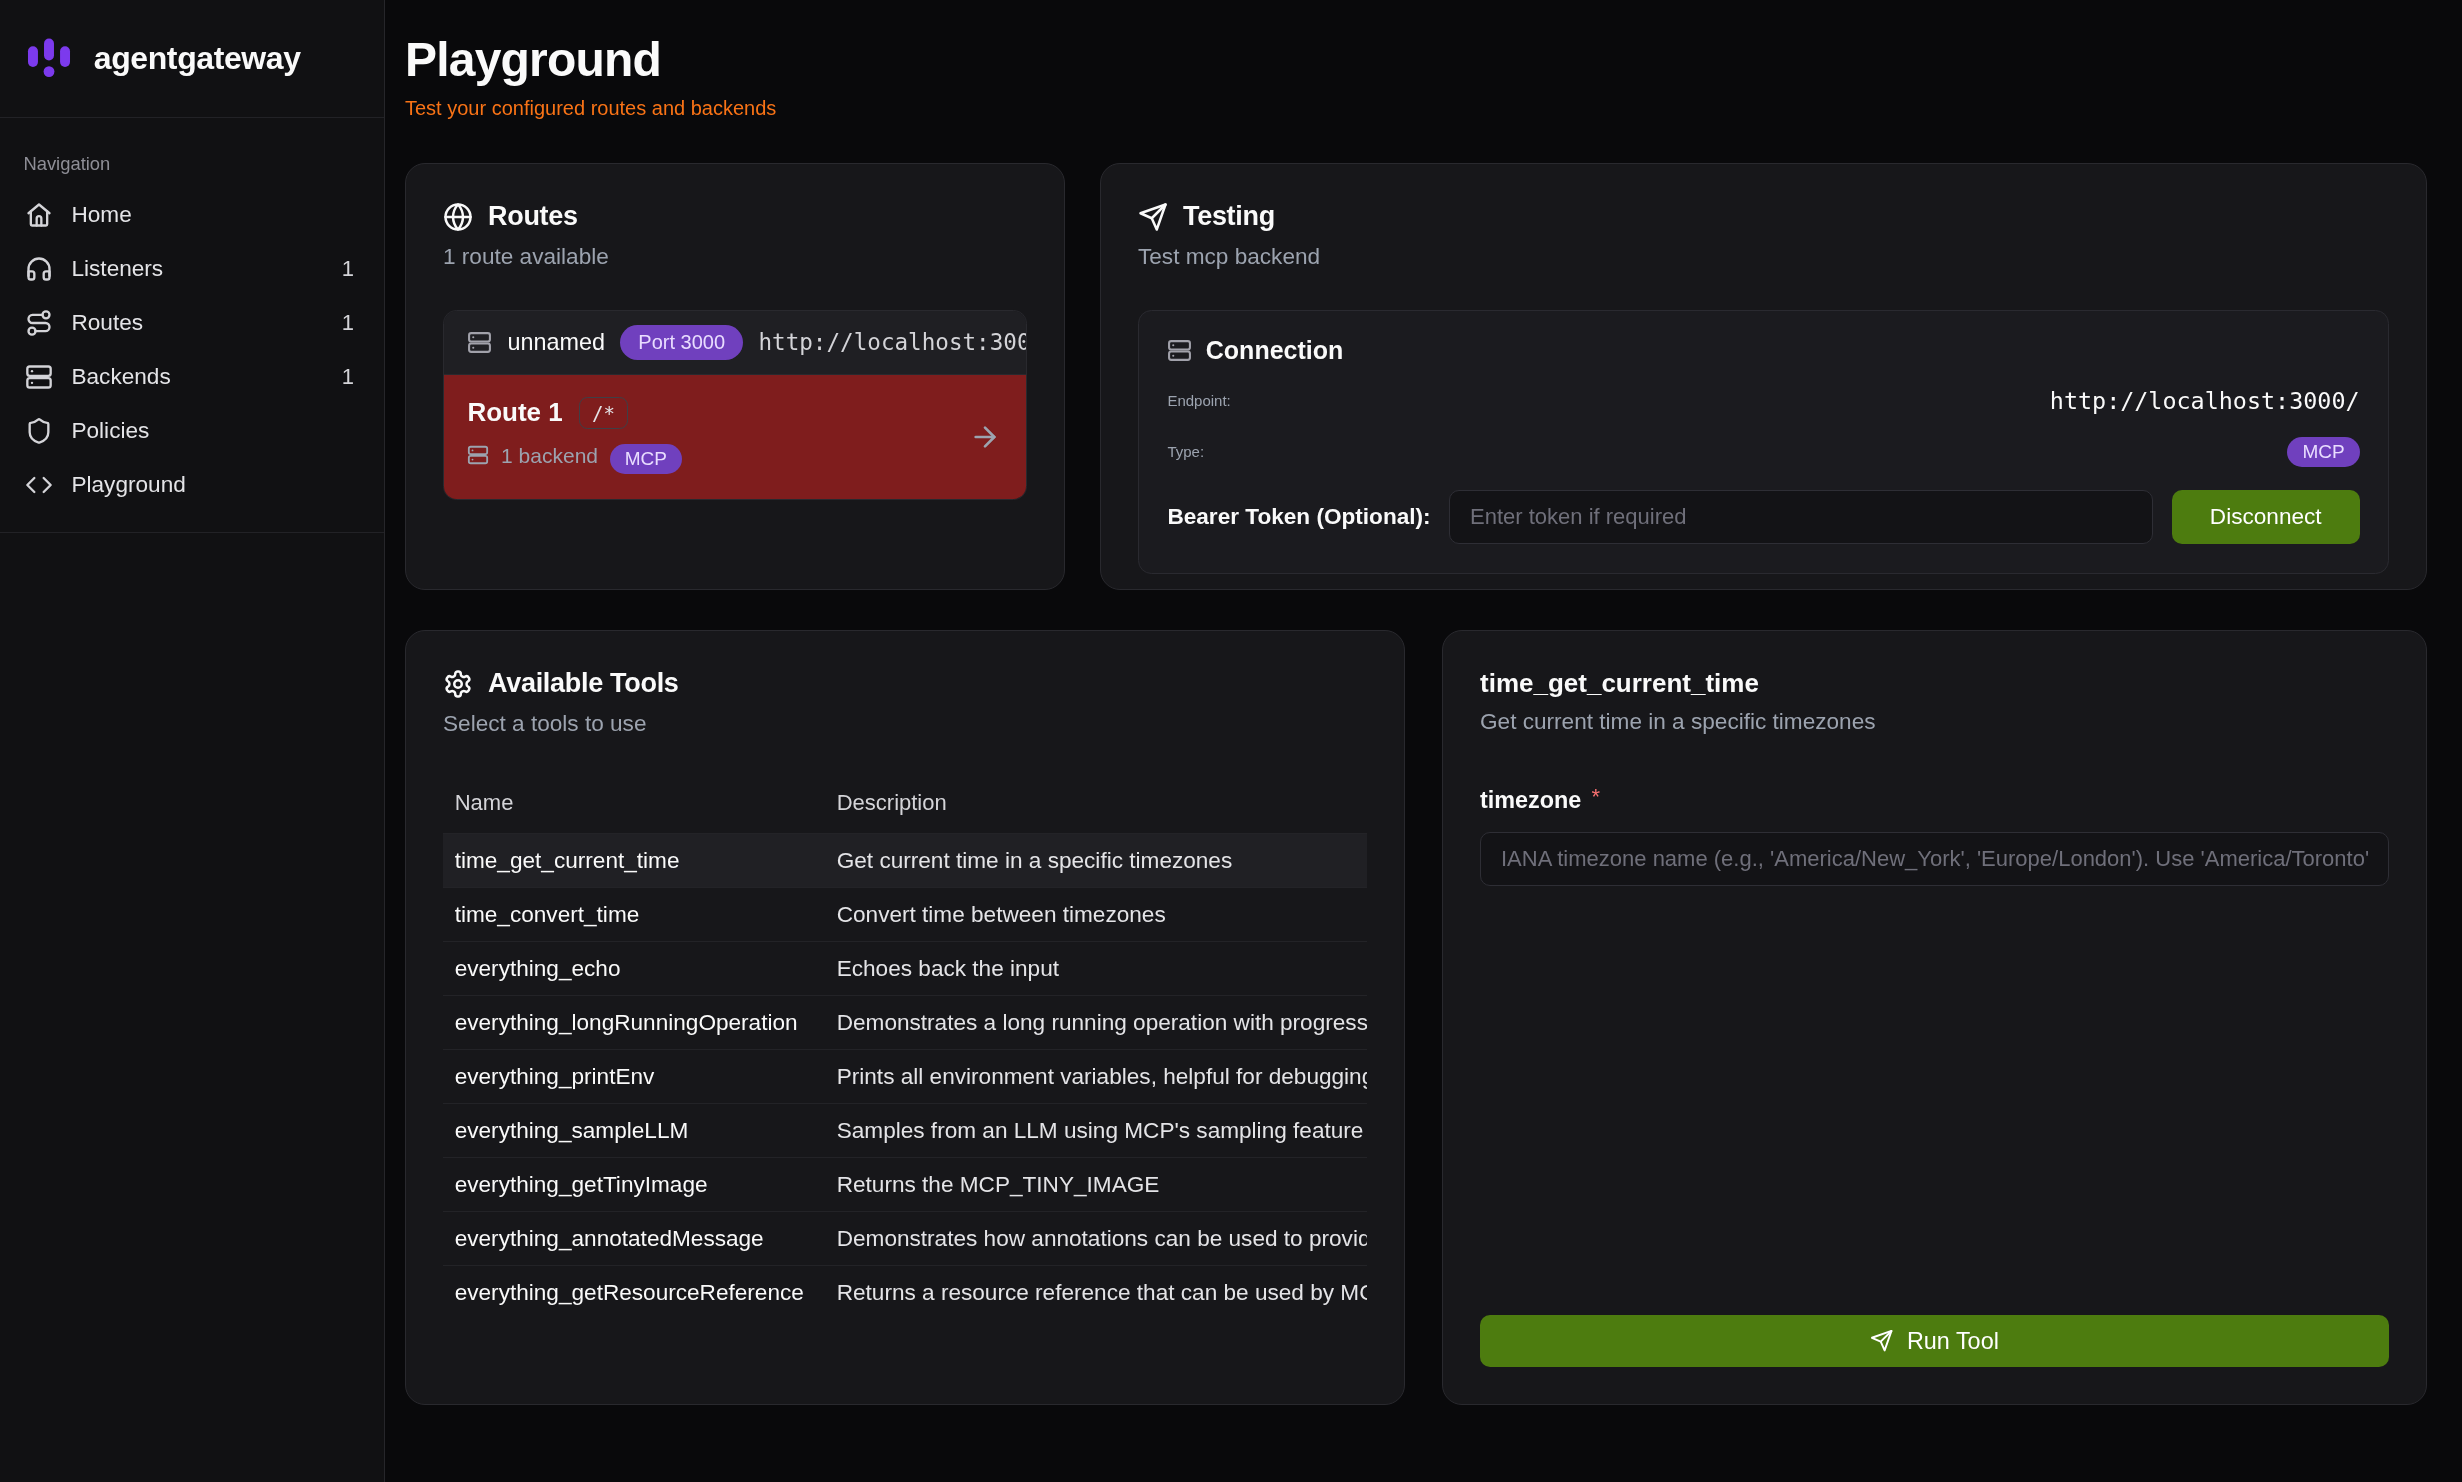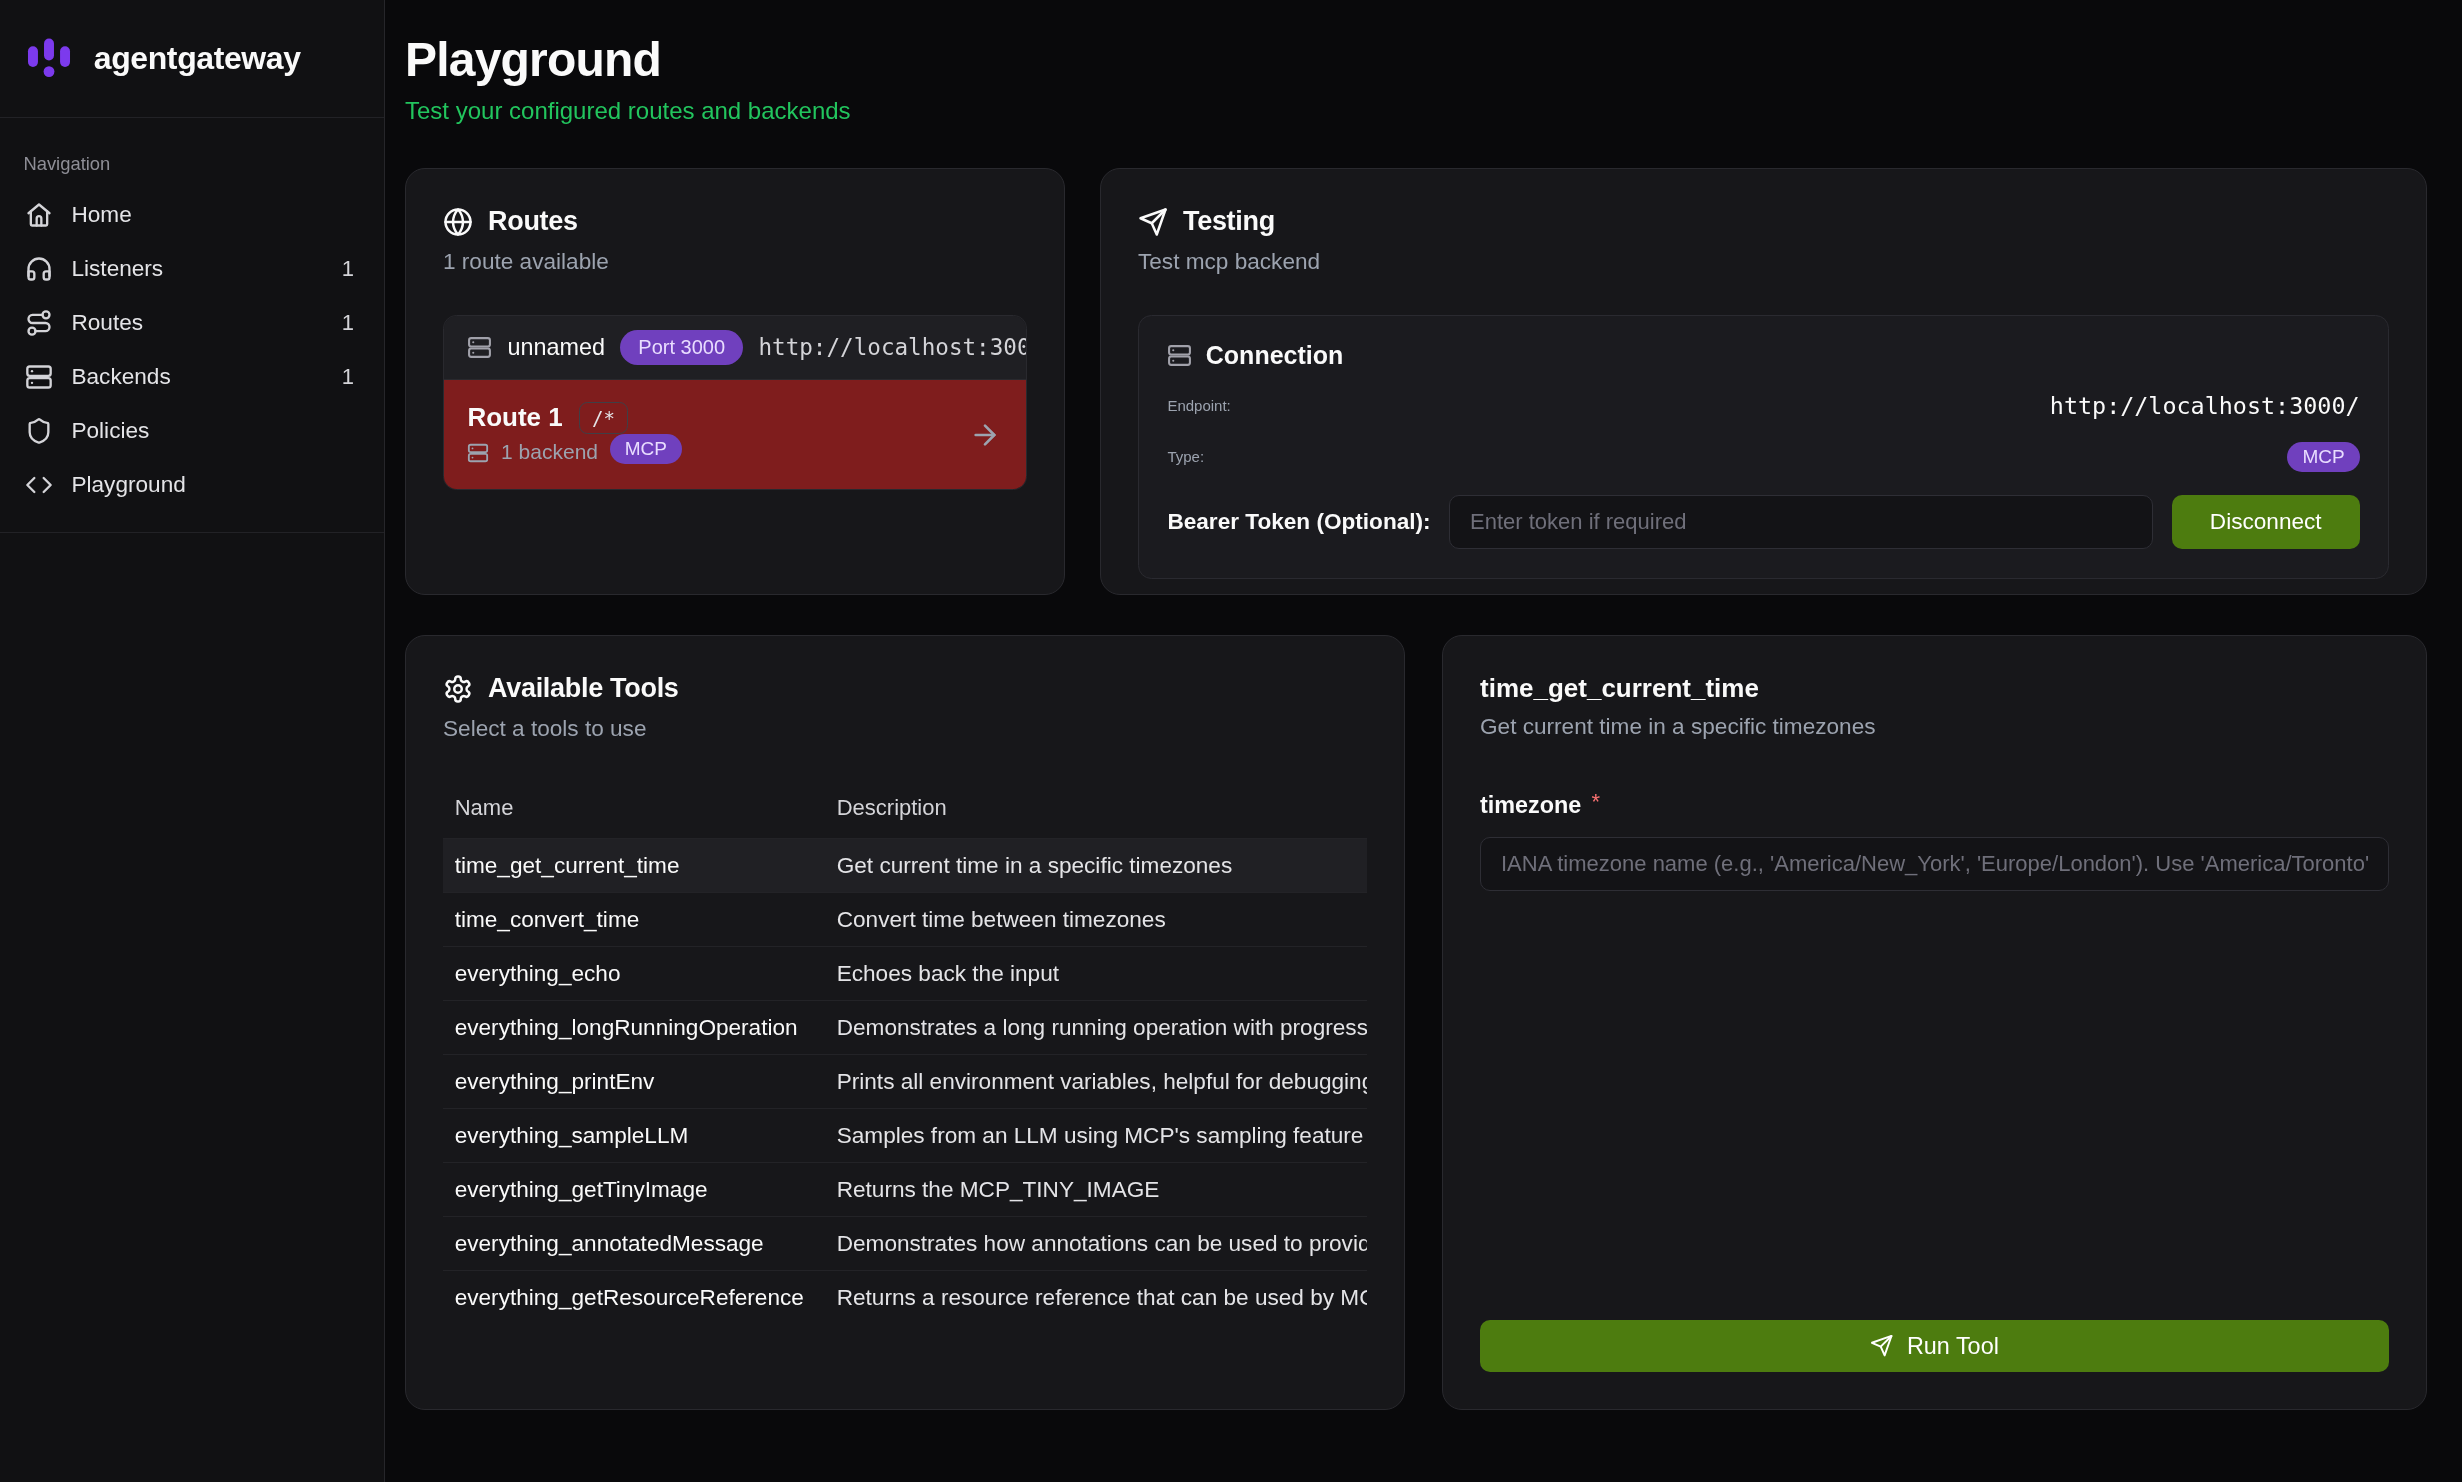"Test your configured routes and" .page-subtitle { color: #22c55e -> #f97316; font-size: 24px -> 20px }
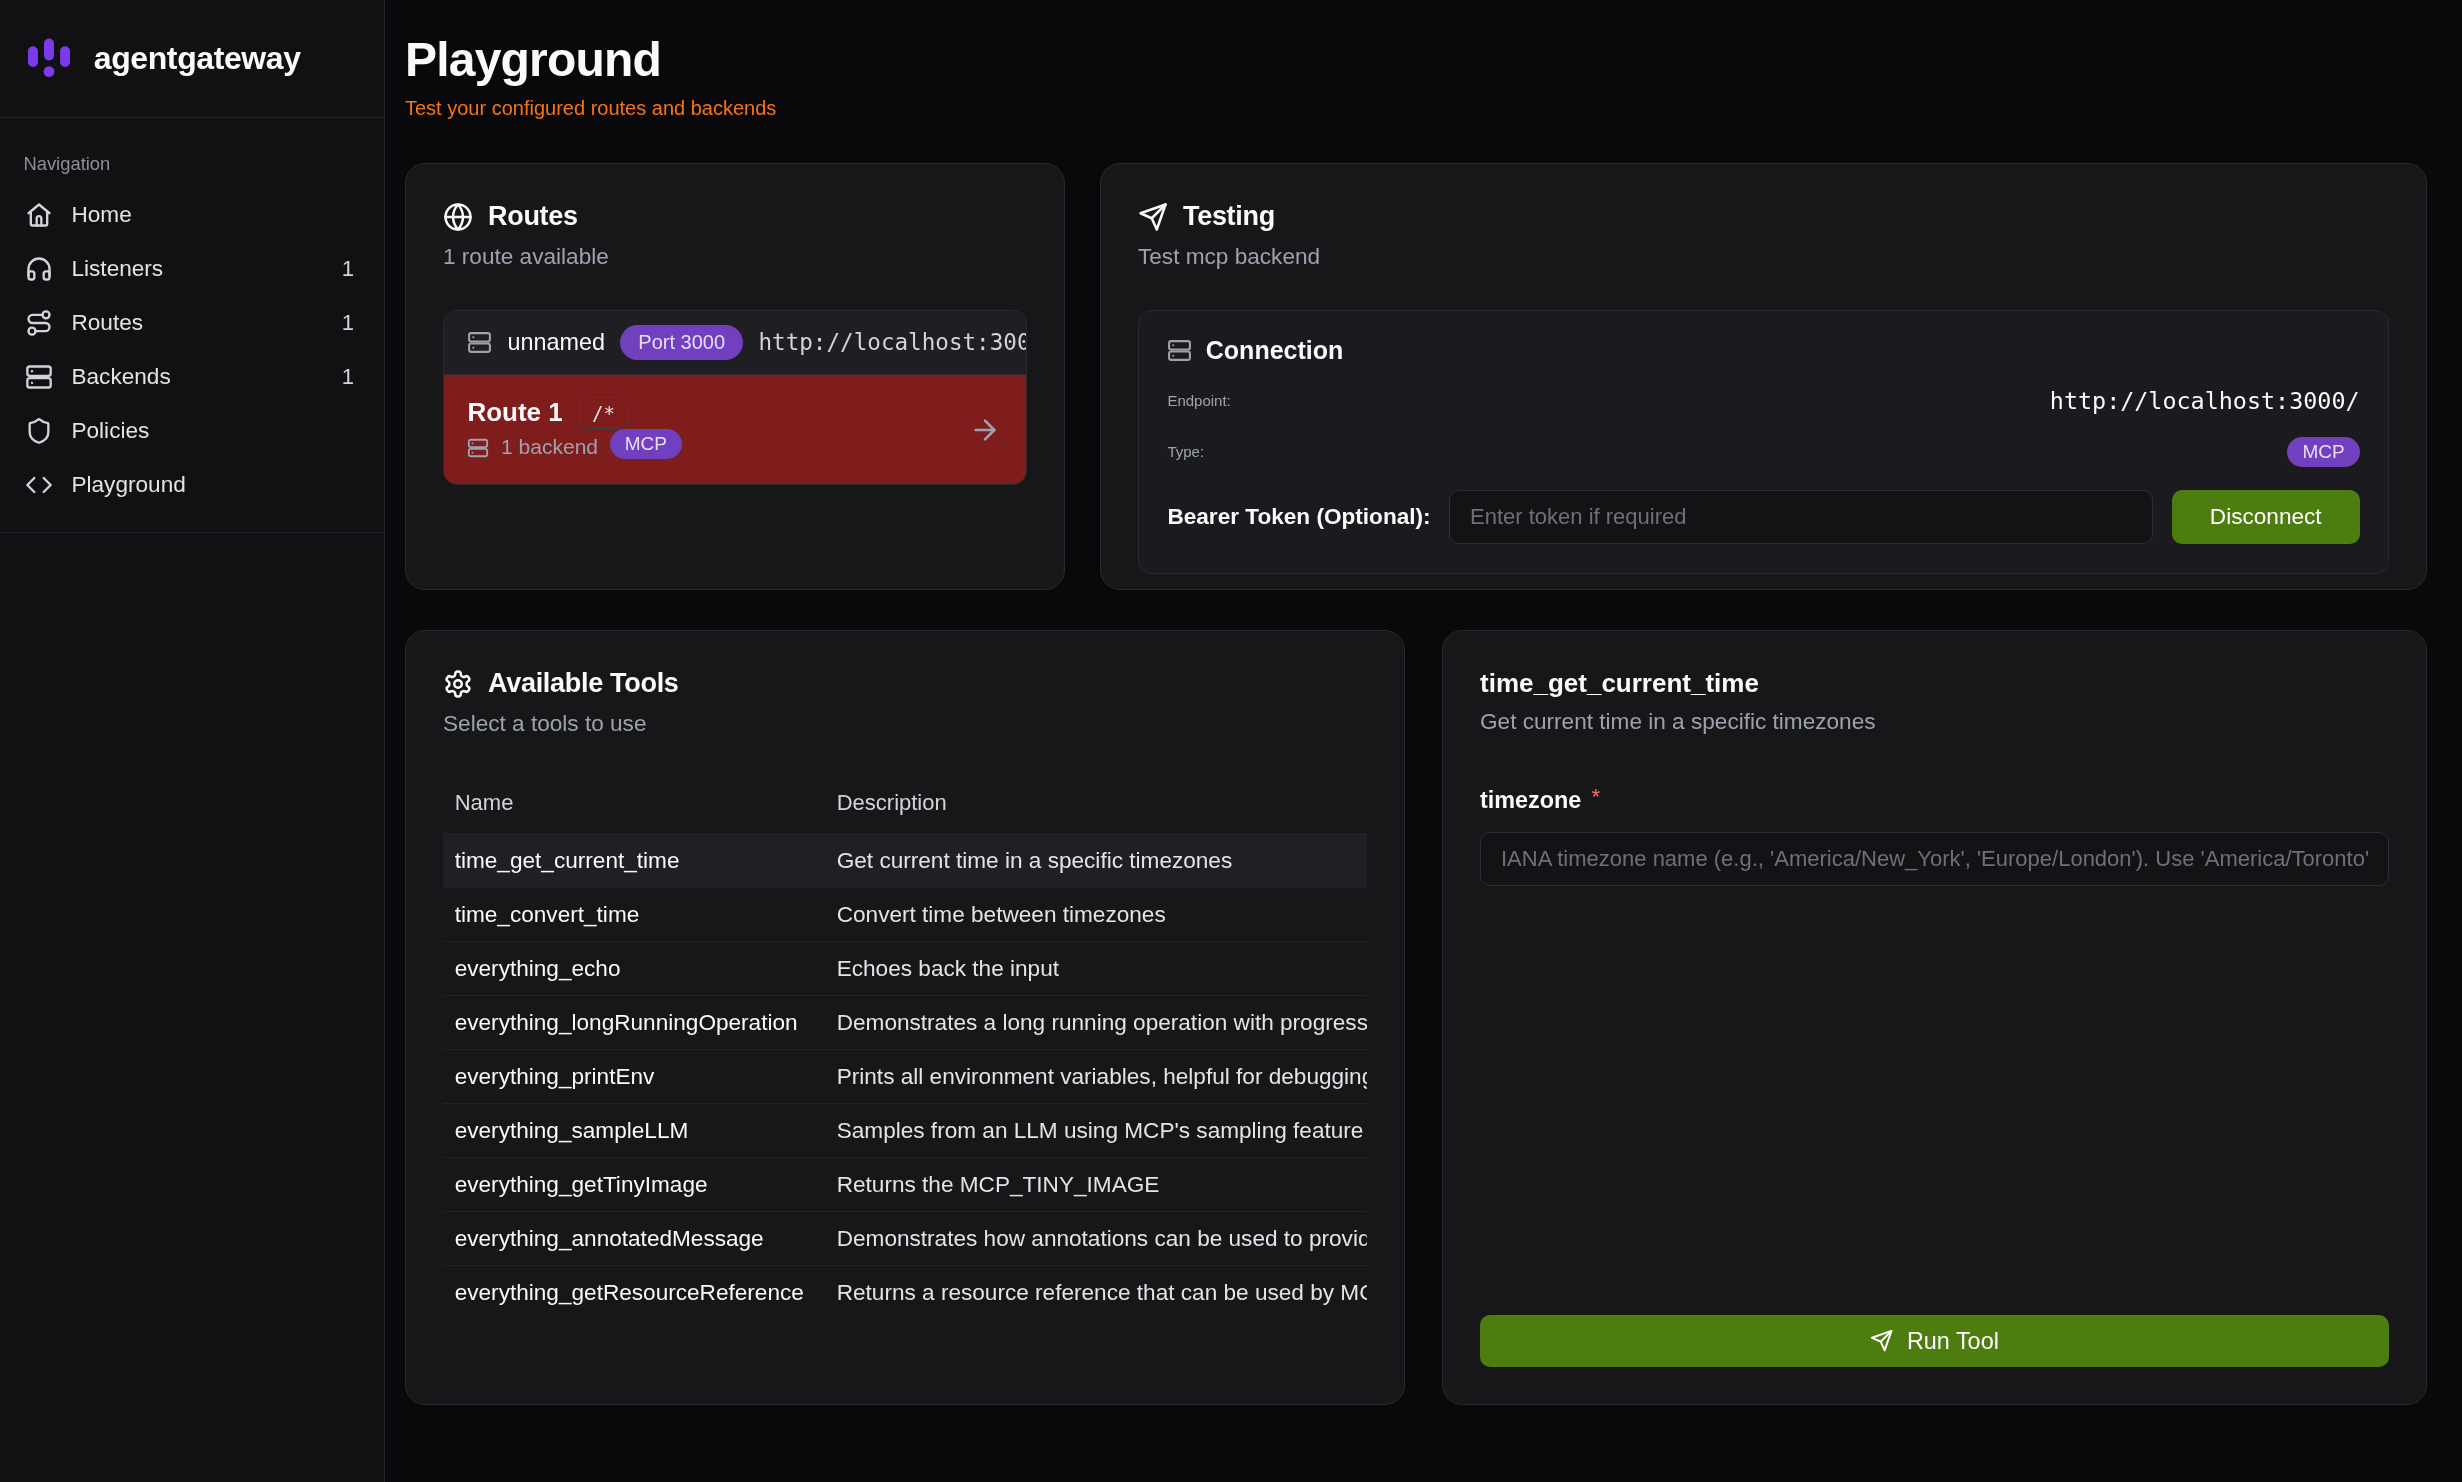"1 backend" .route-meta { align-items: flex-end -> flex-start; margin-top: none -> 15px }
